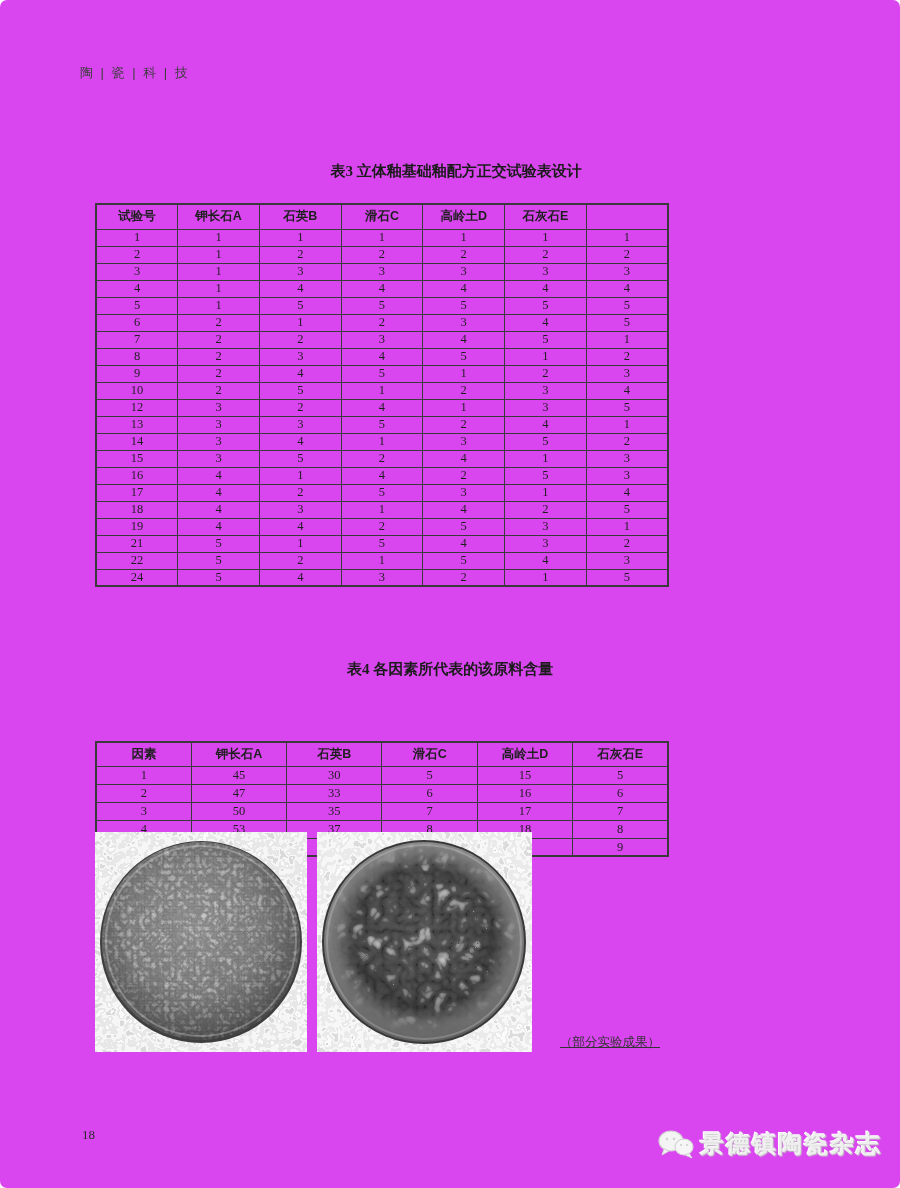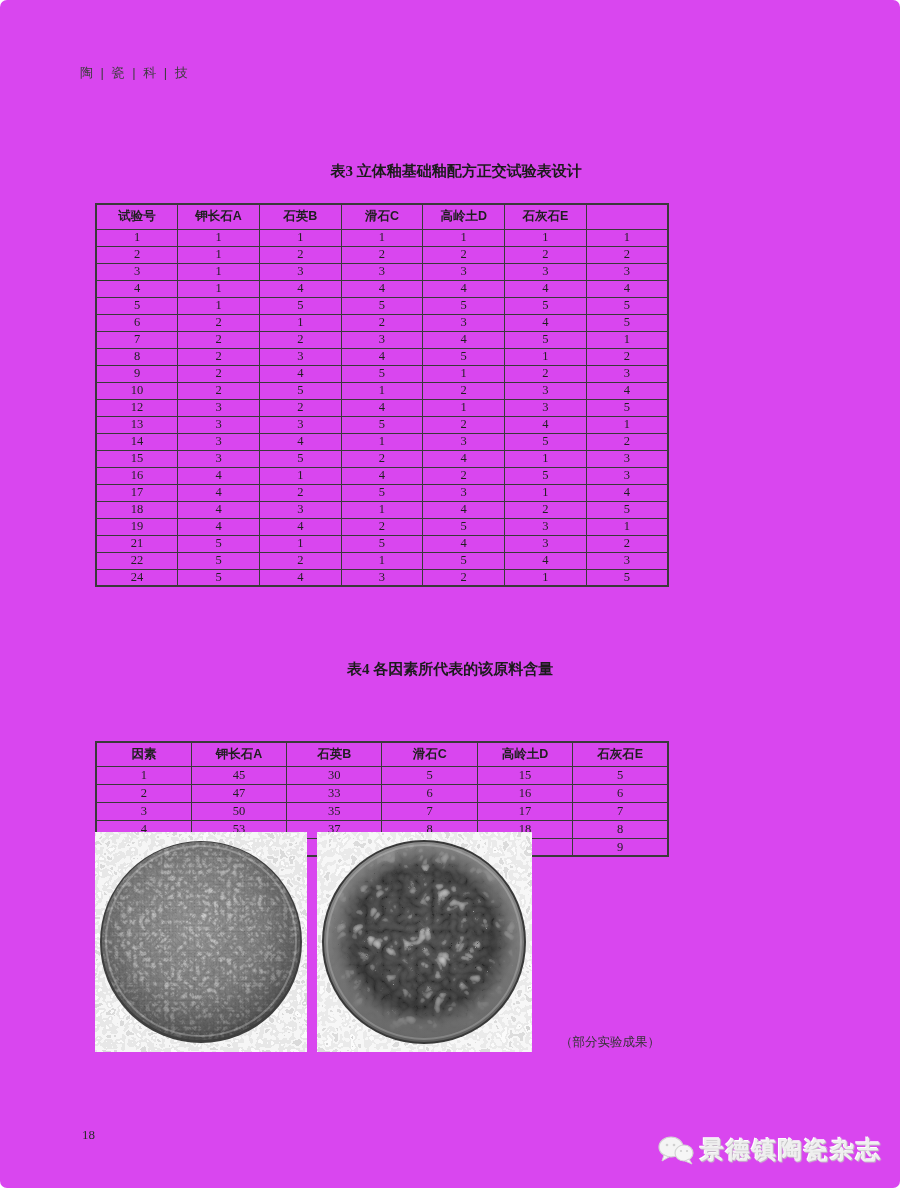"（部分实验成果）" .caption { text-decoration: none -> underline }
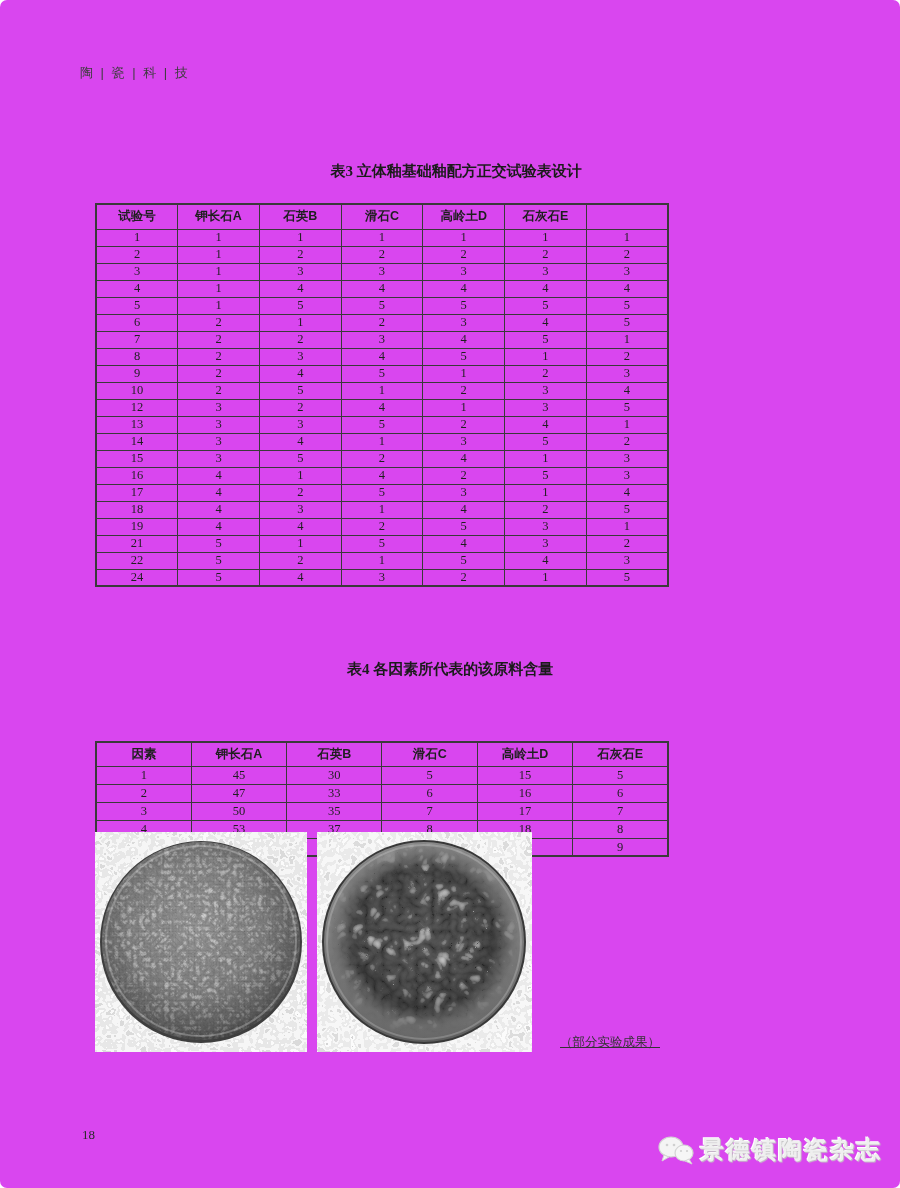"景德镇陶瓷杂志" .watermark { margin-top: 6px -> none }
